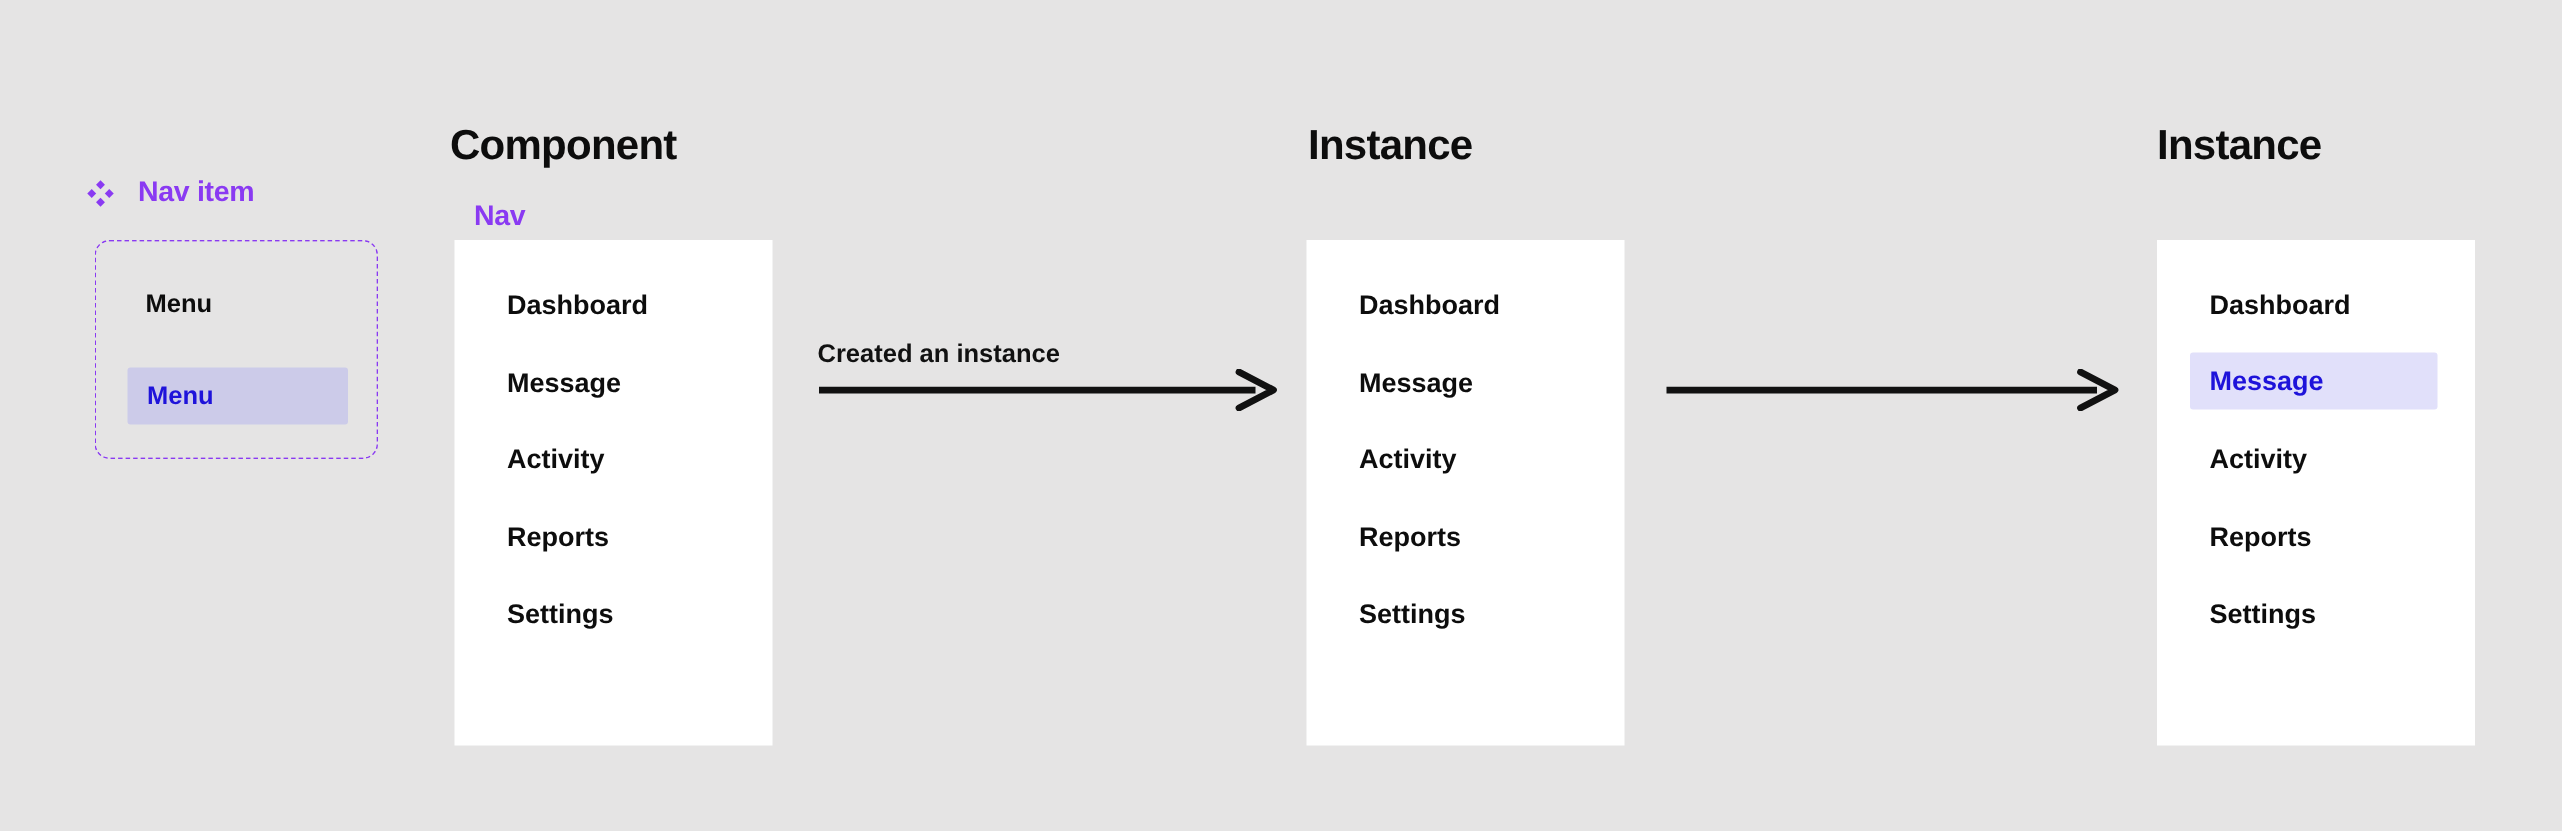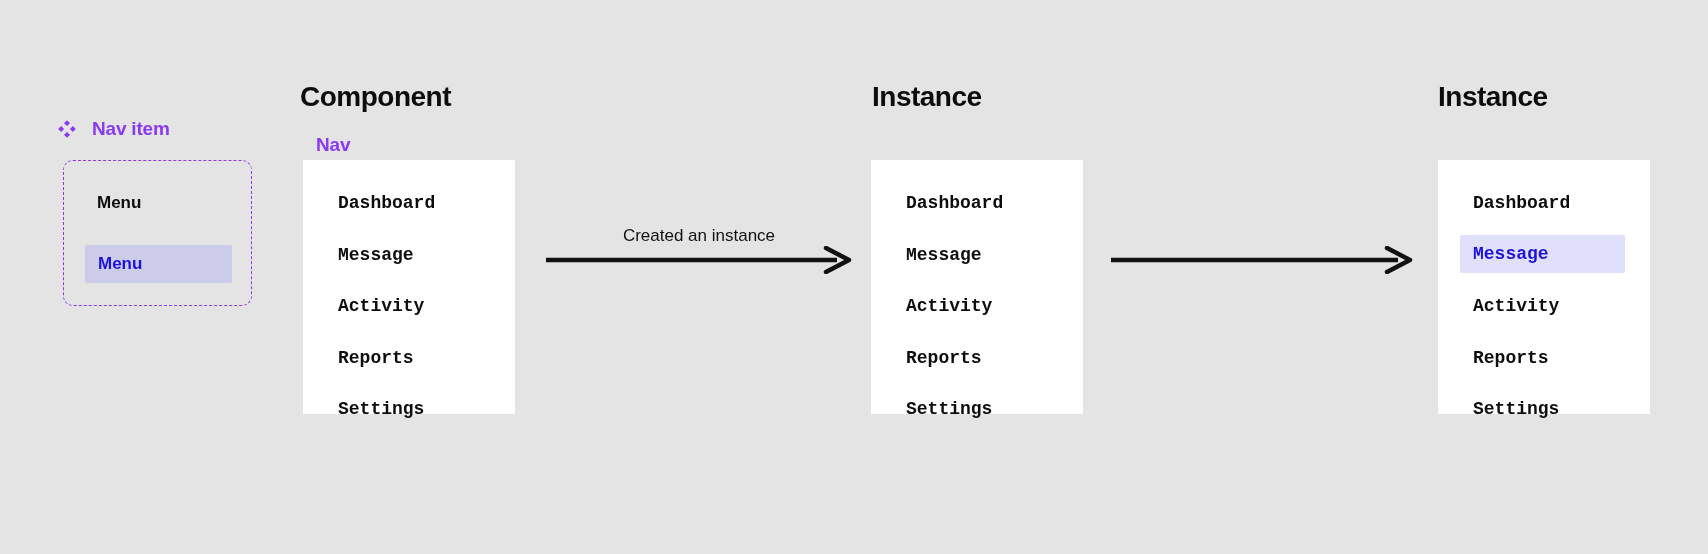"Dashboard" .panel { font-family: Liberation Mono, monospace -> none; height: 254px -> 337px }
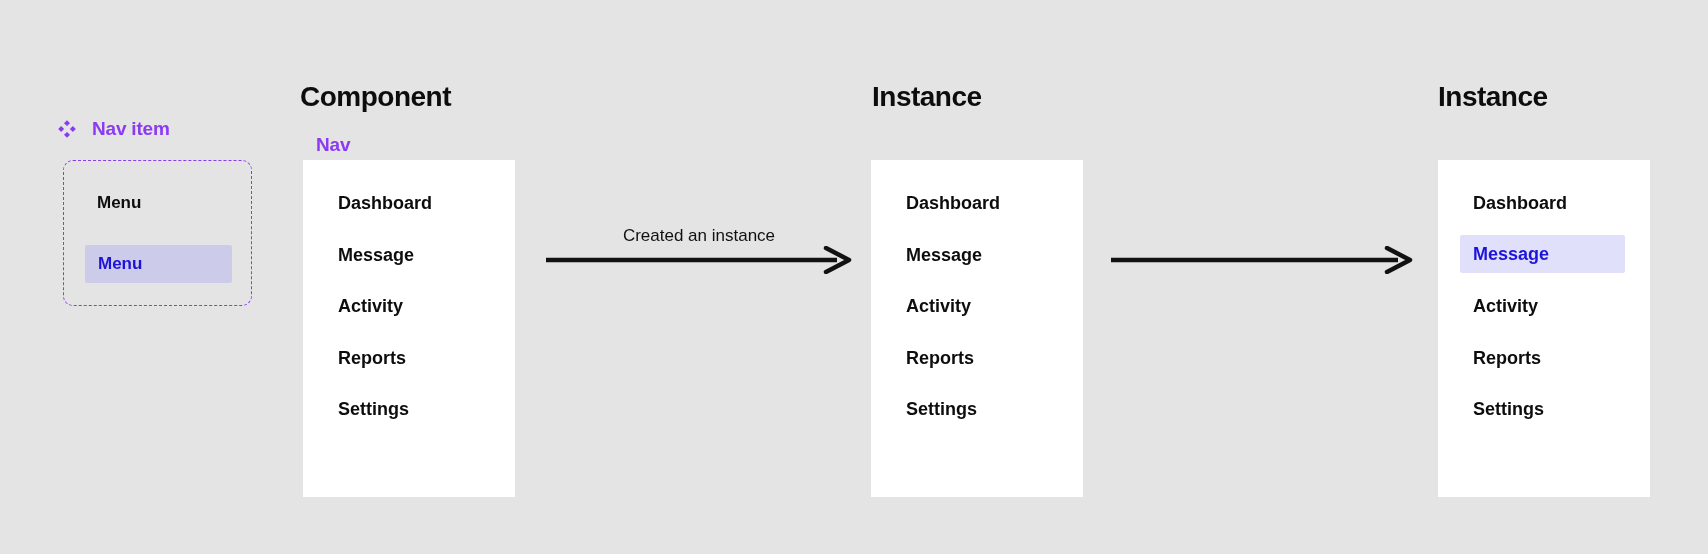"Created an instance" .arrow-label { font-weight: 400 -> 700; text-align: center -> none }
